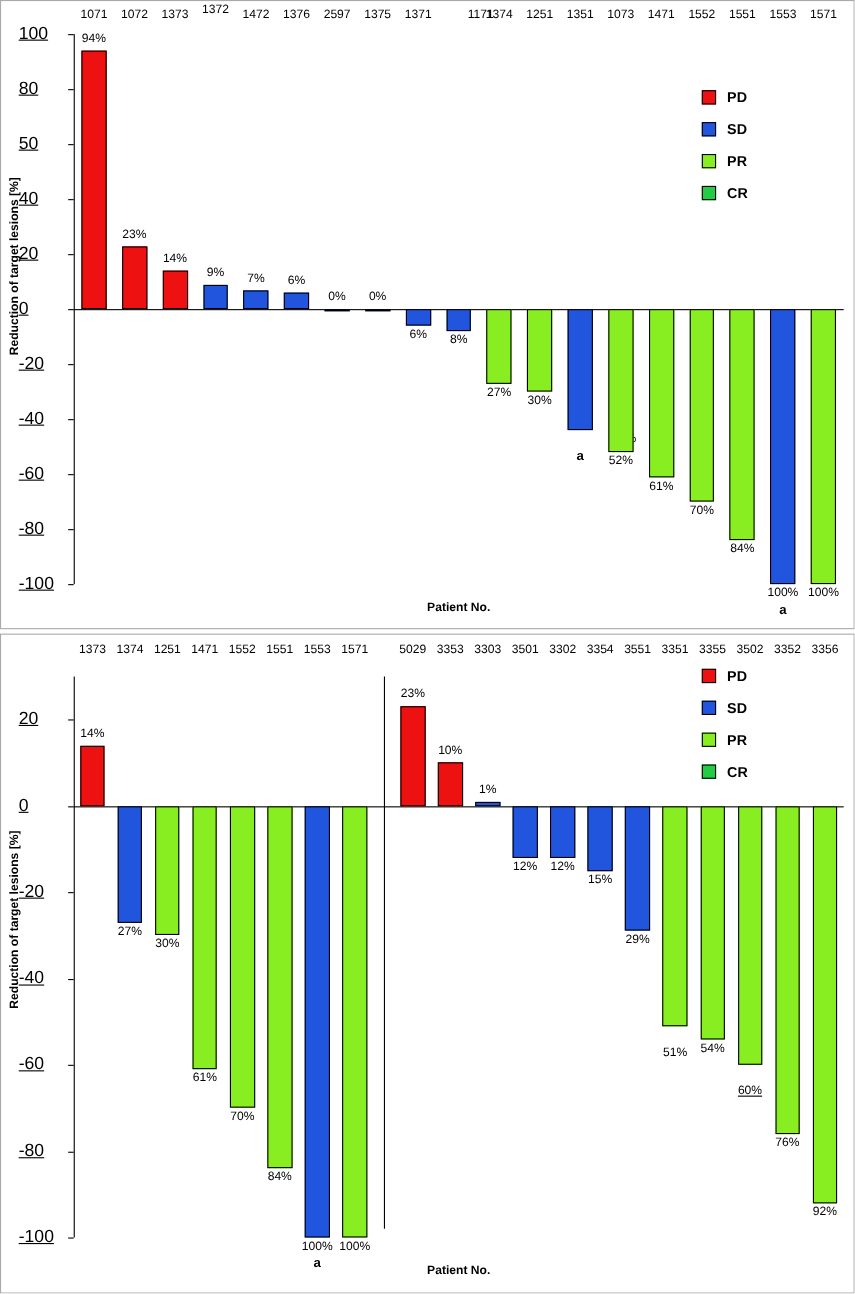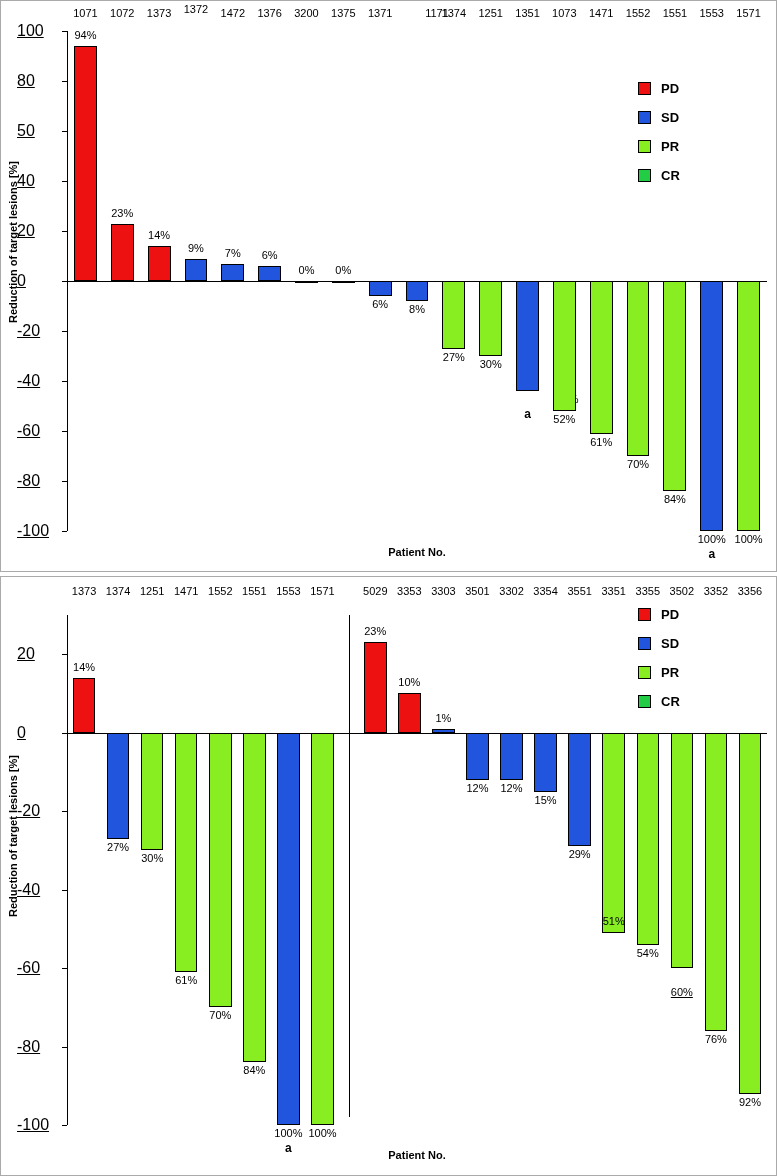"3200" div.toplabel { text: 3200 -> 2597 }
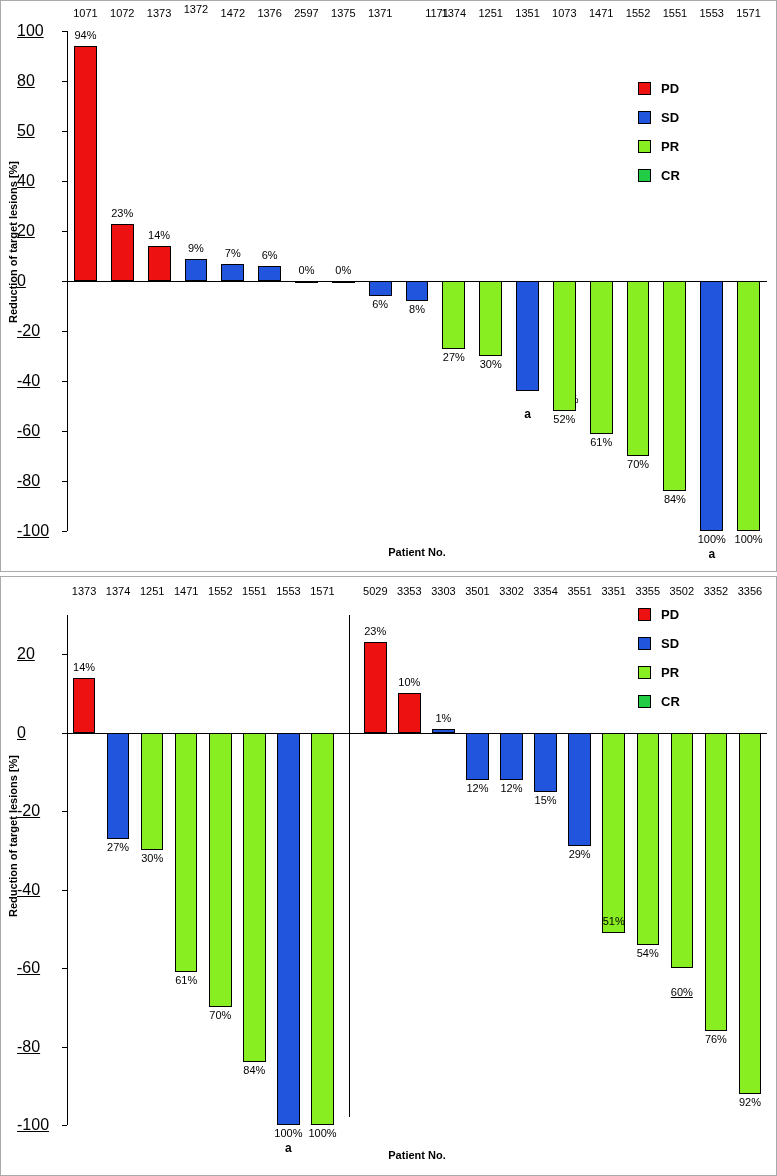"51%" div.barlabel { top: 338px -> 374px }
